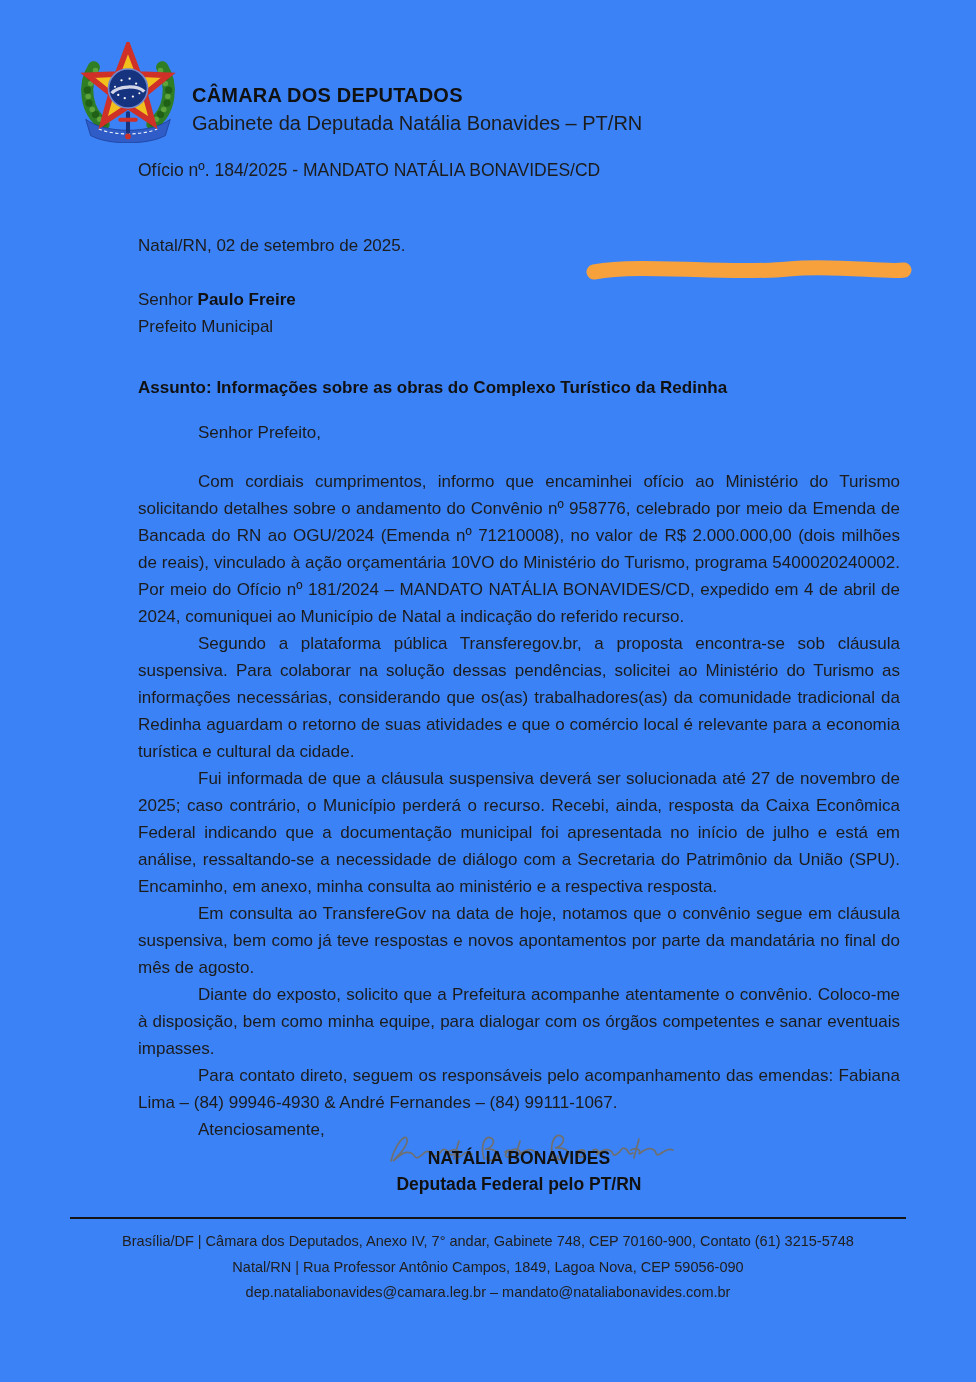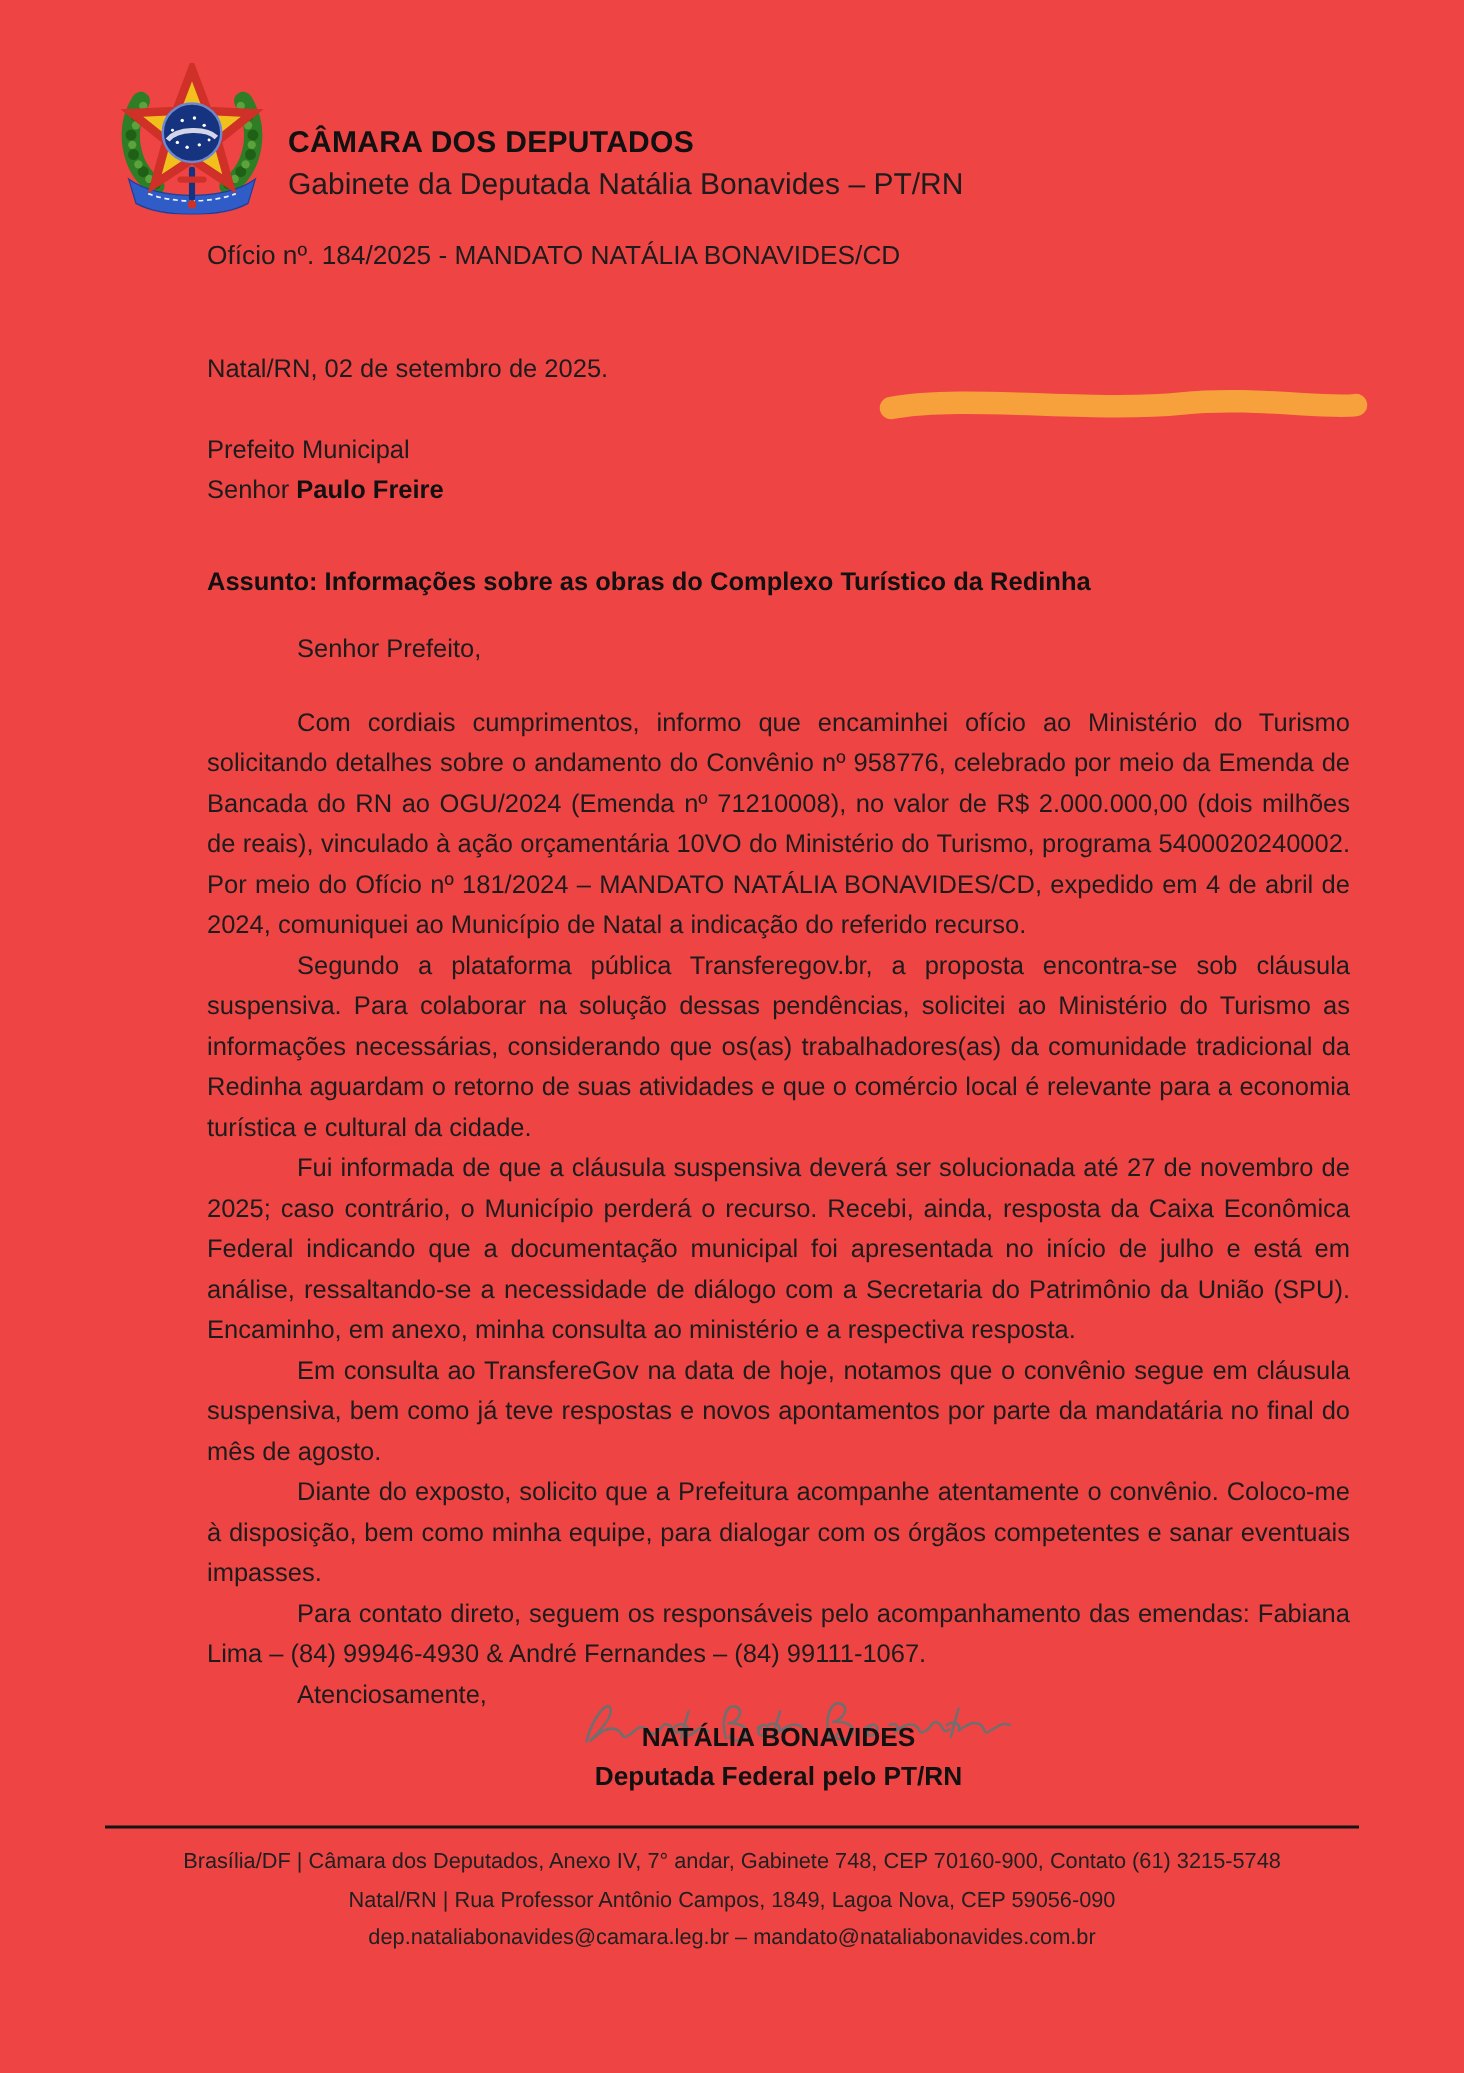"CÂMARA DOS DEPUTADOS" .page { background: #ef4444 -> #3b82f6 }
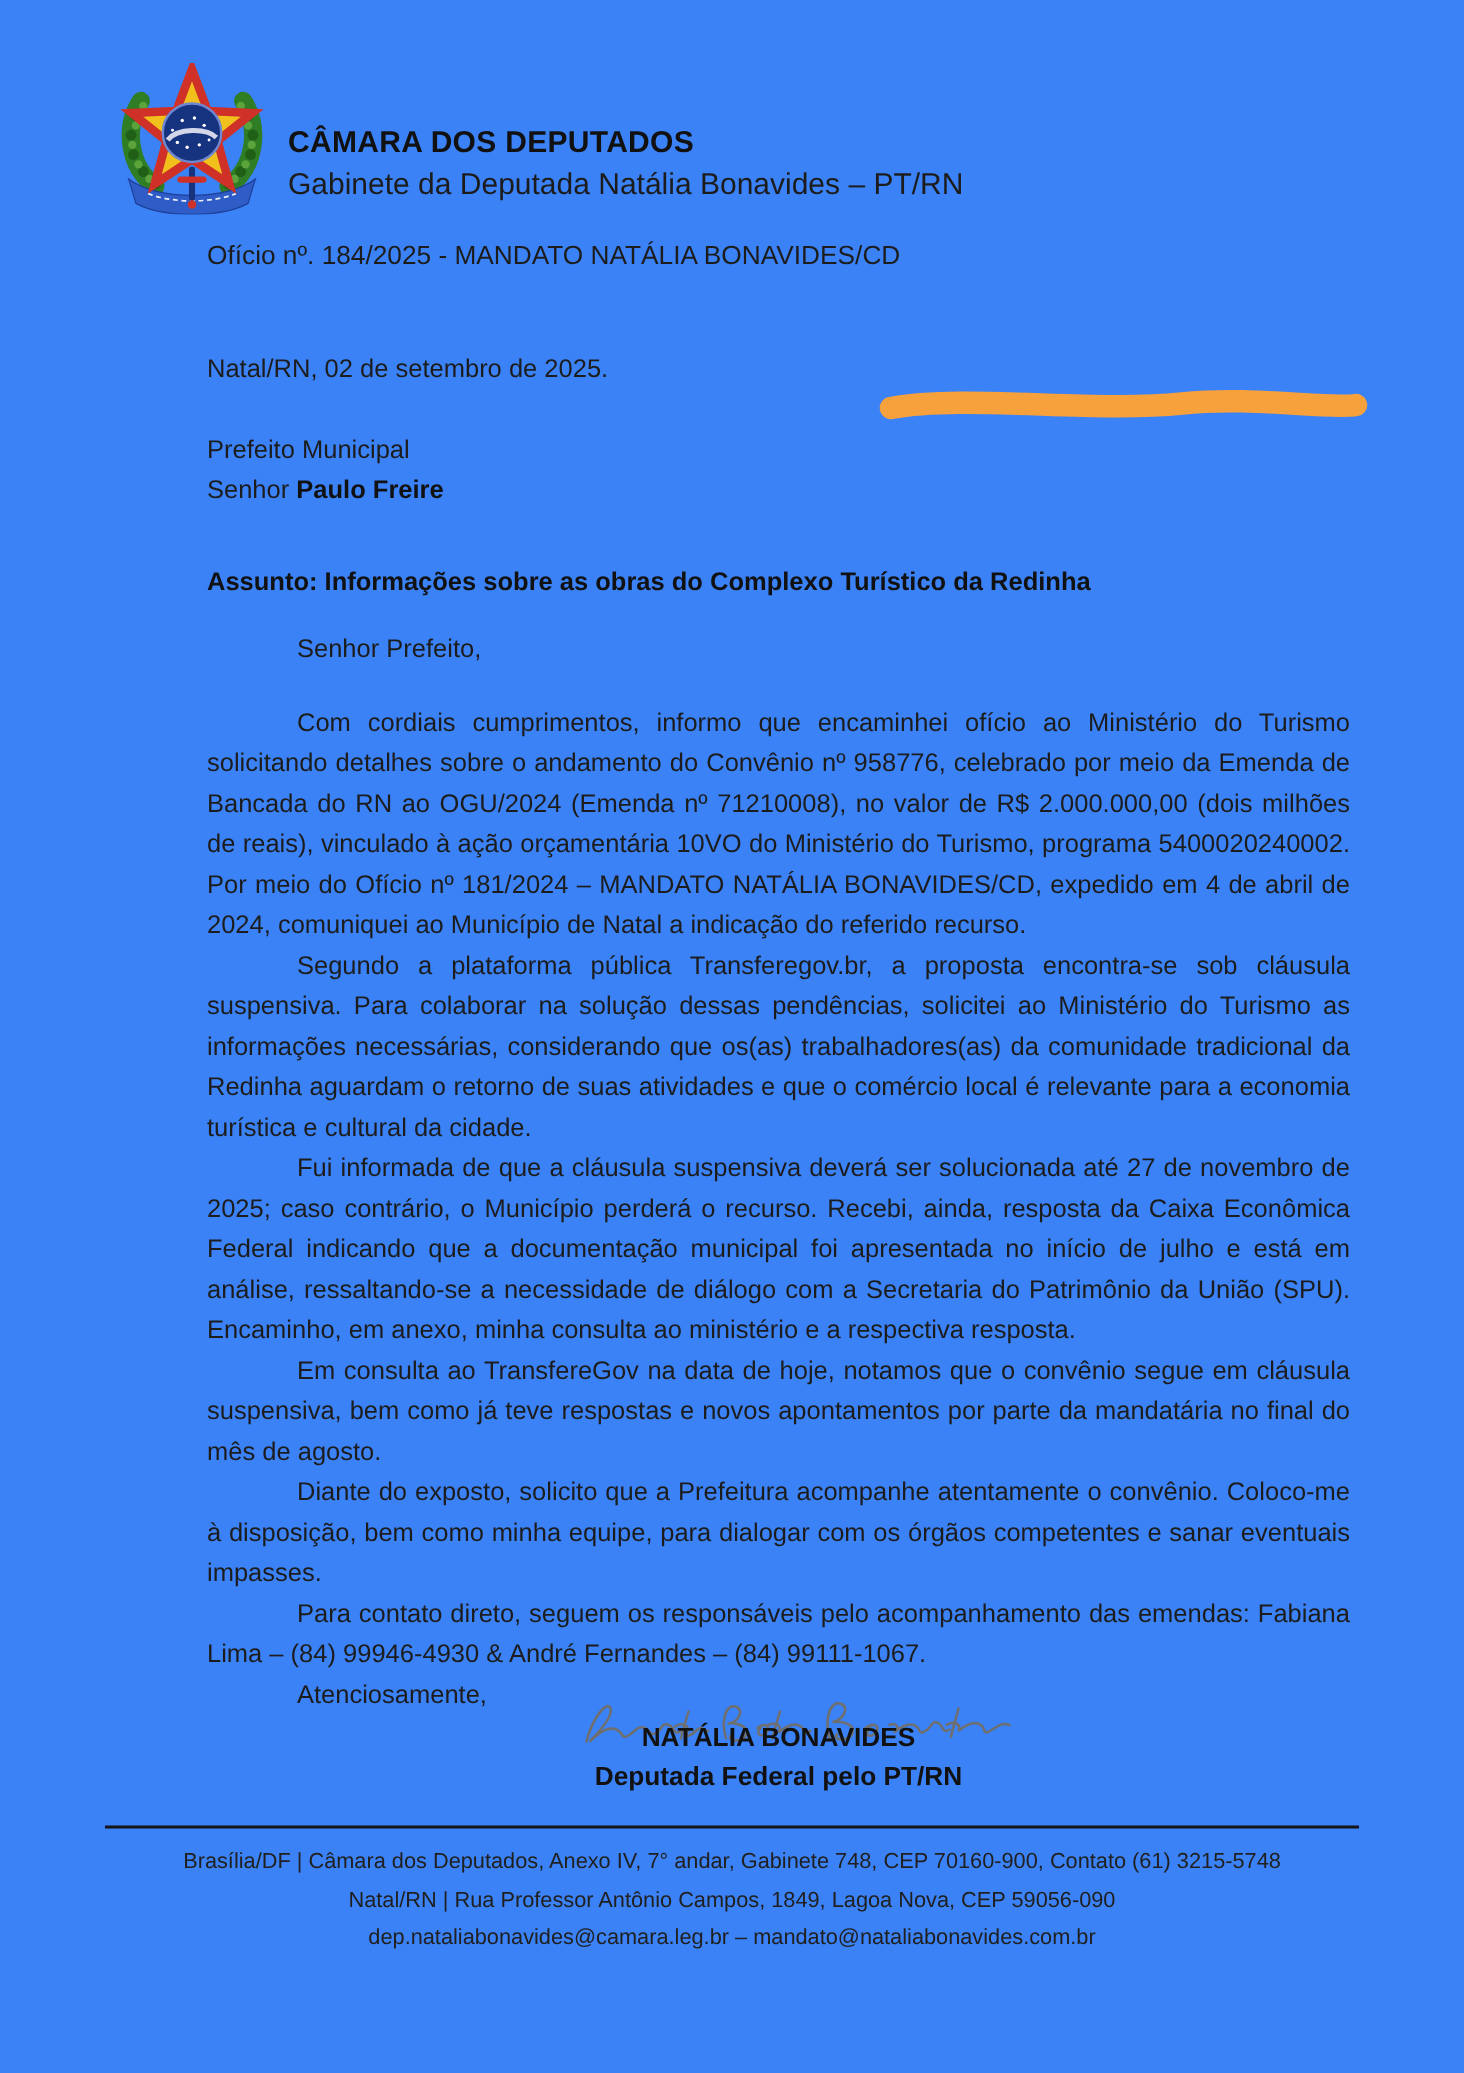"Prefeito Municipal" div { order: before "Senhor Paulo Freire" -> after "Senhor Paulo Freire" }
